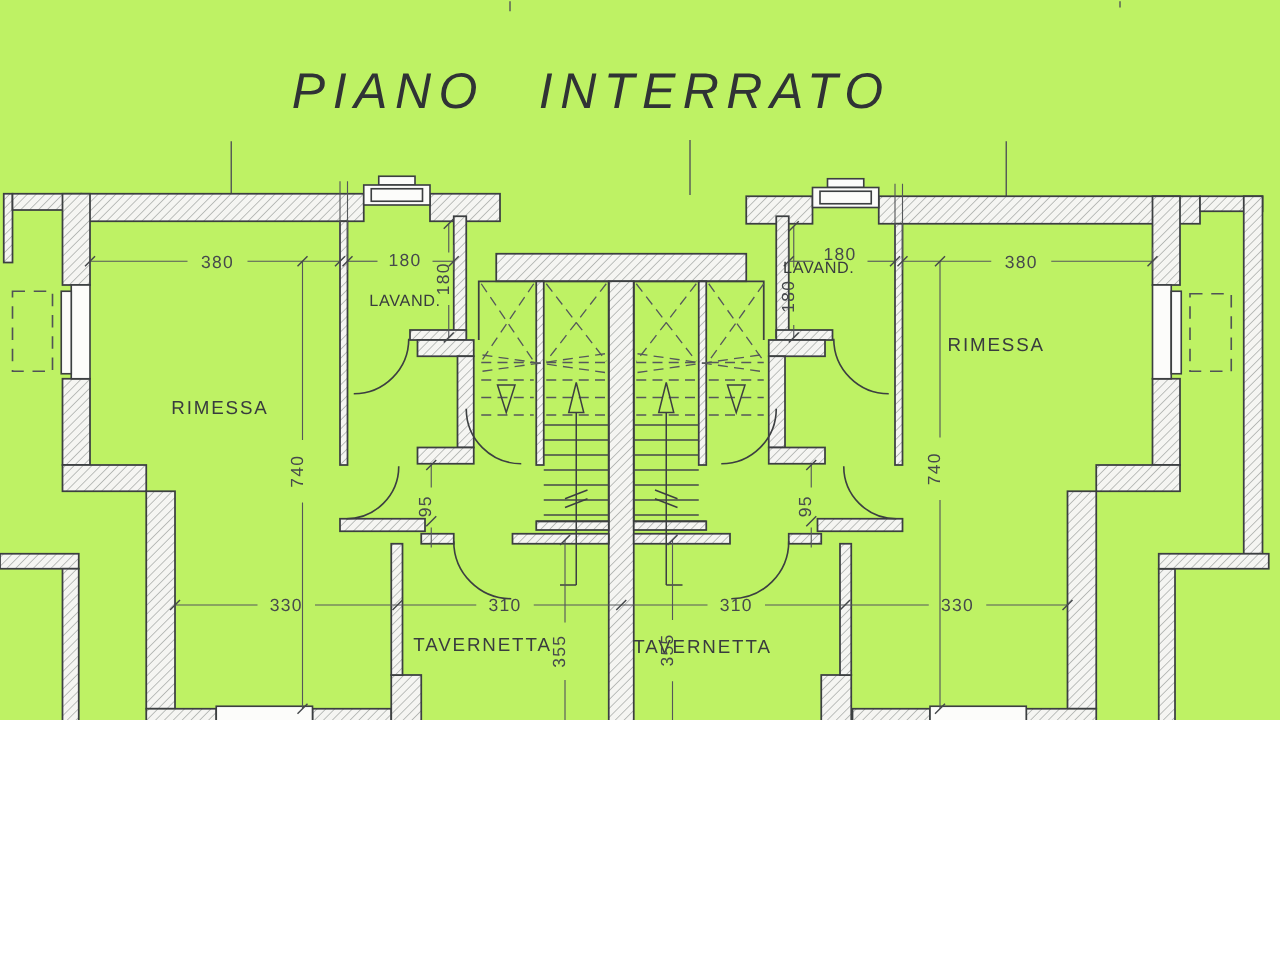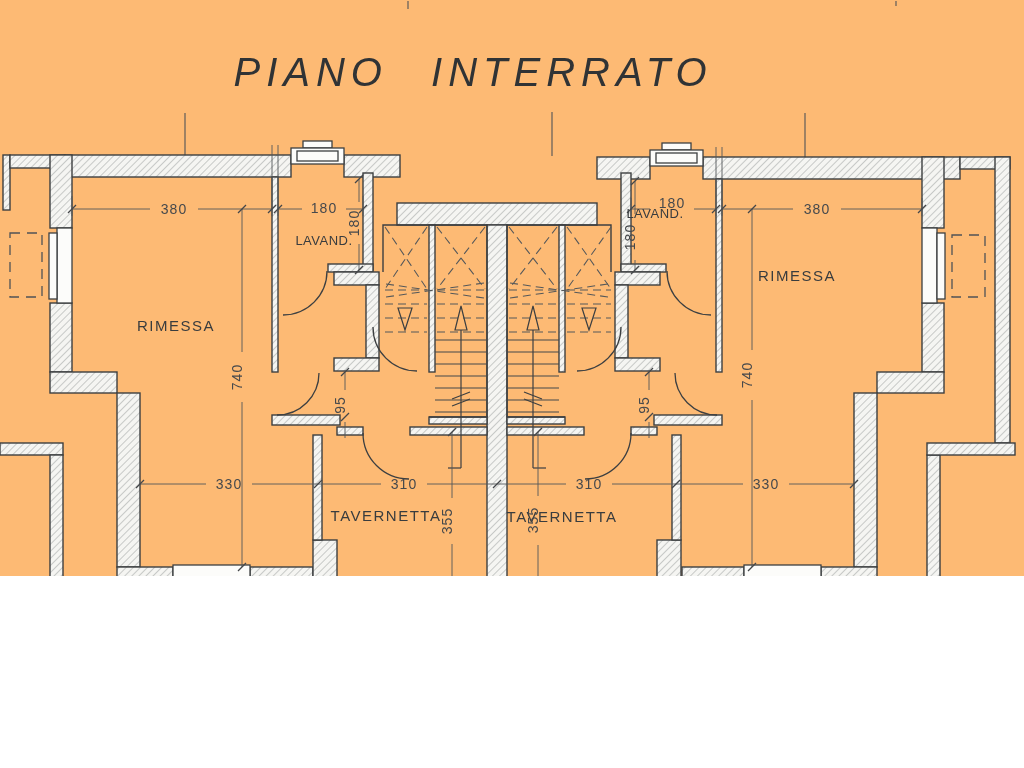"PIANO INTERRATO" .page { background: #fdba74 -> #bef264 }
